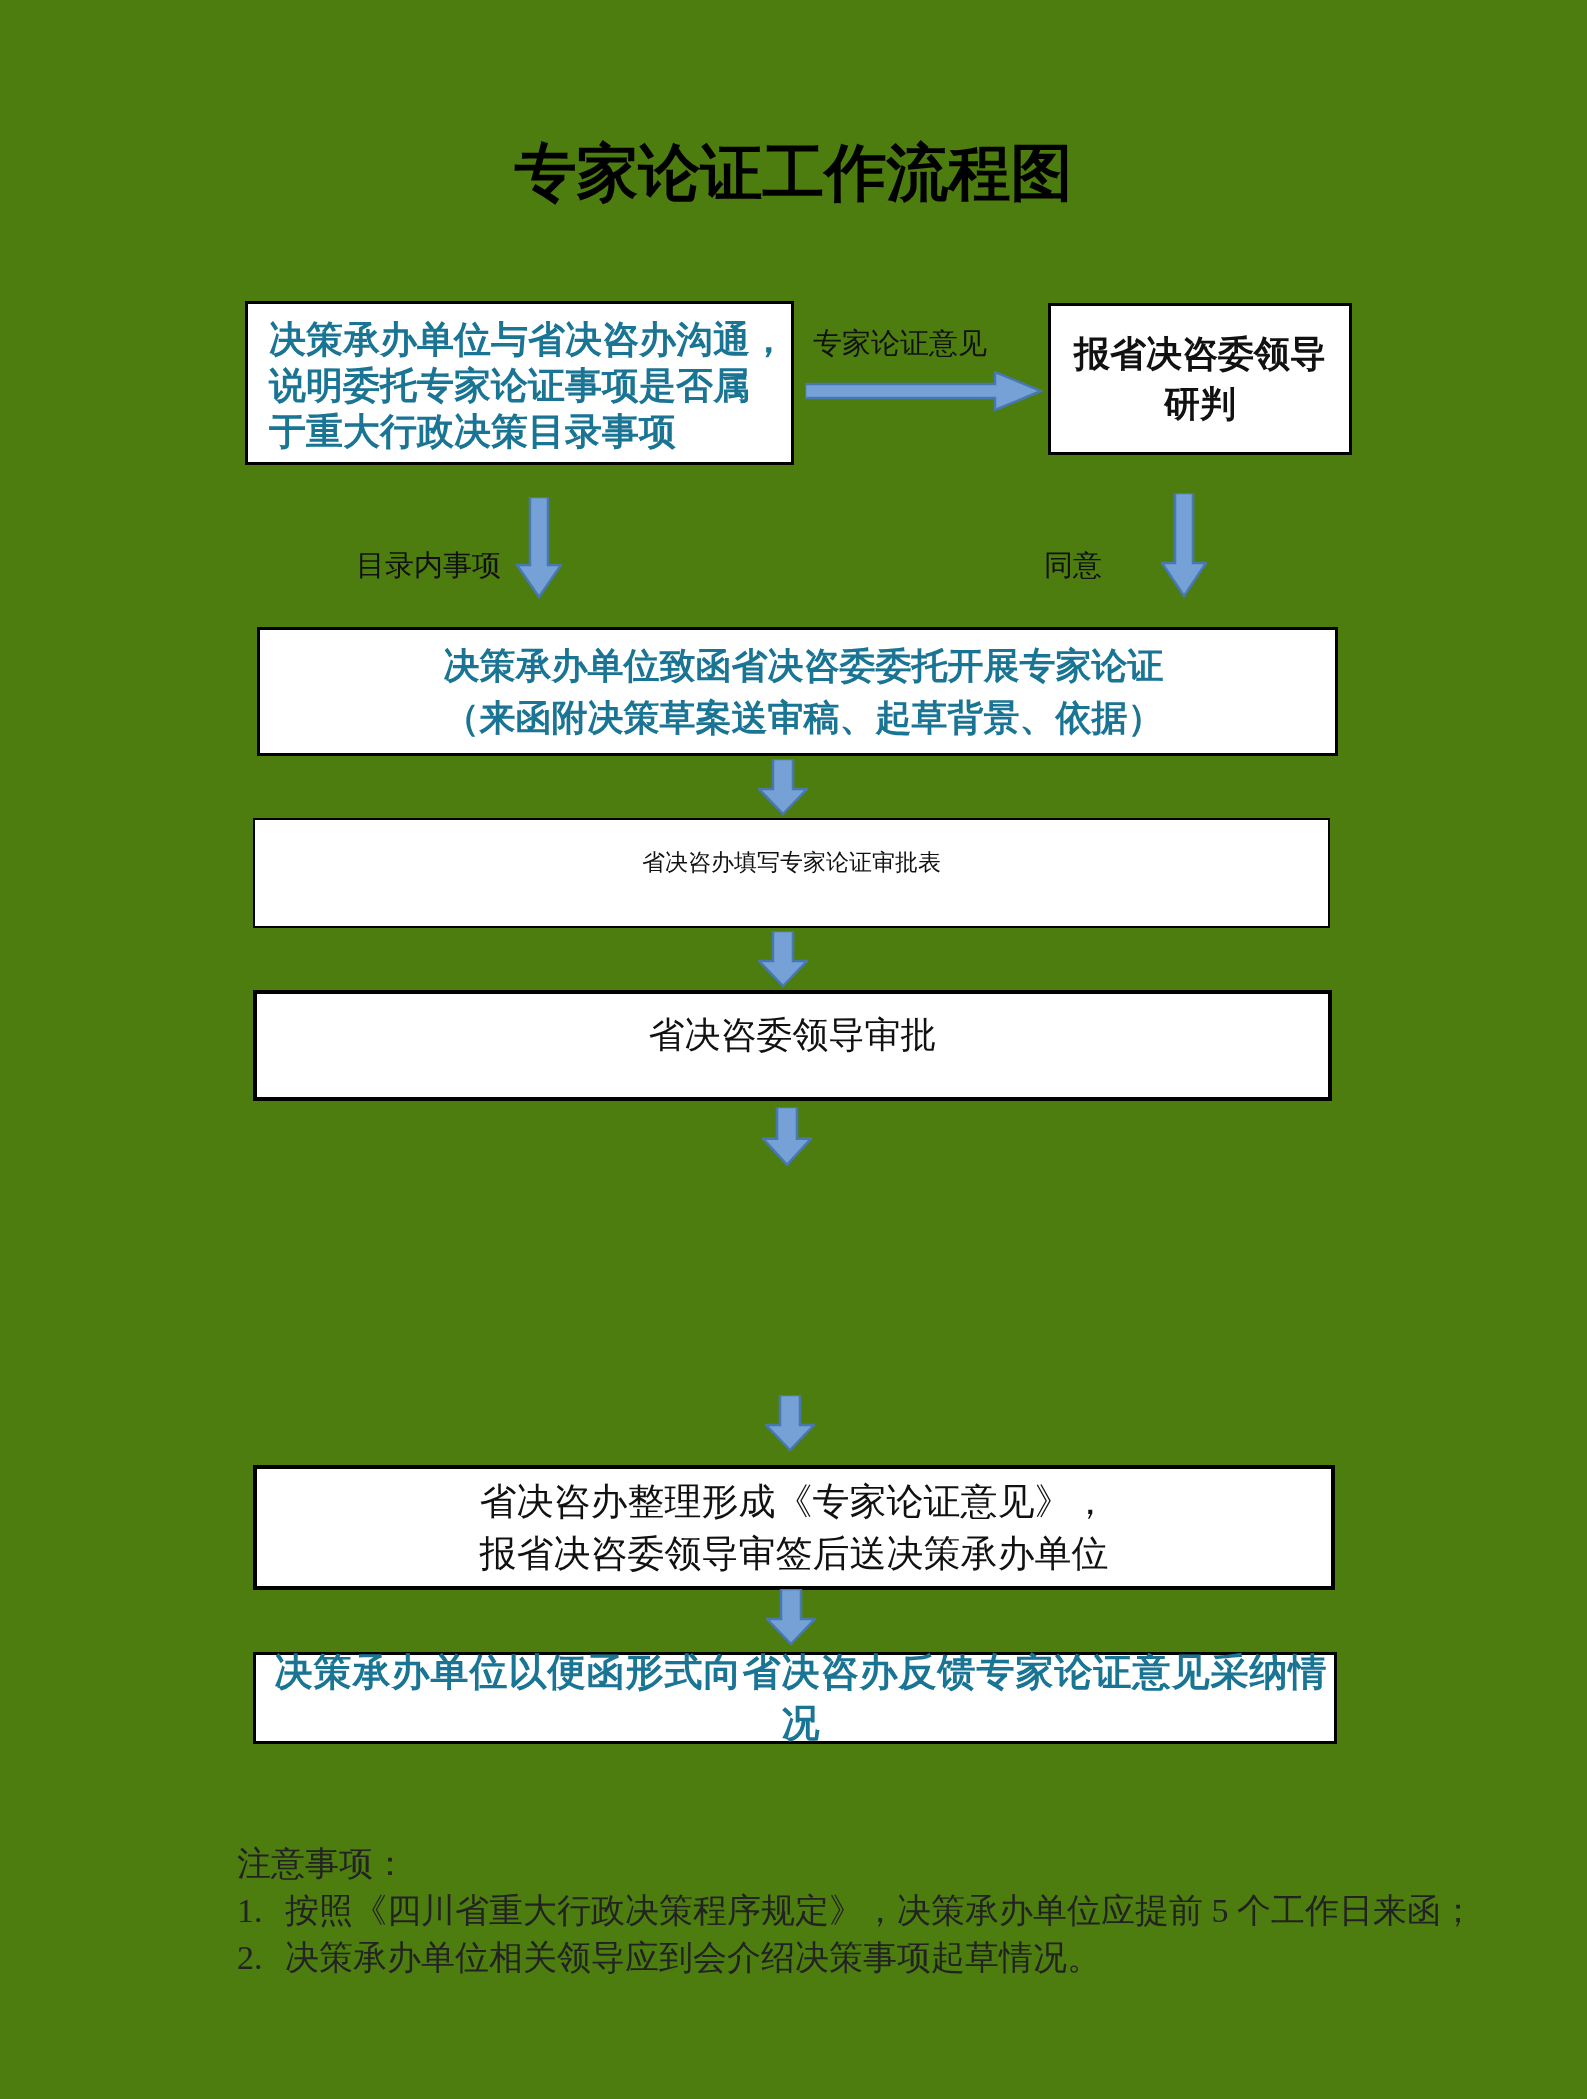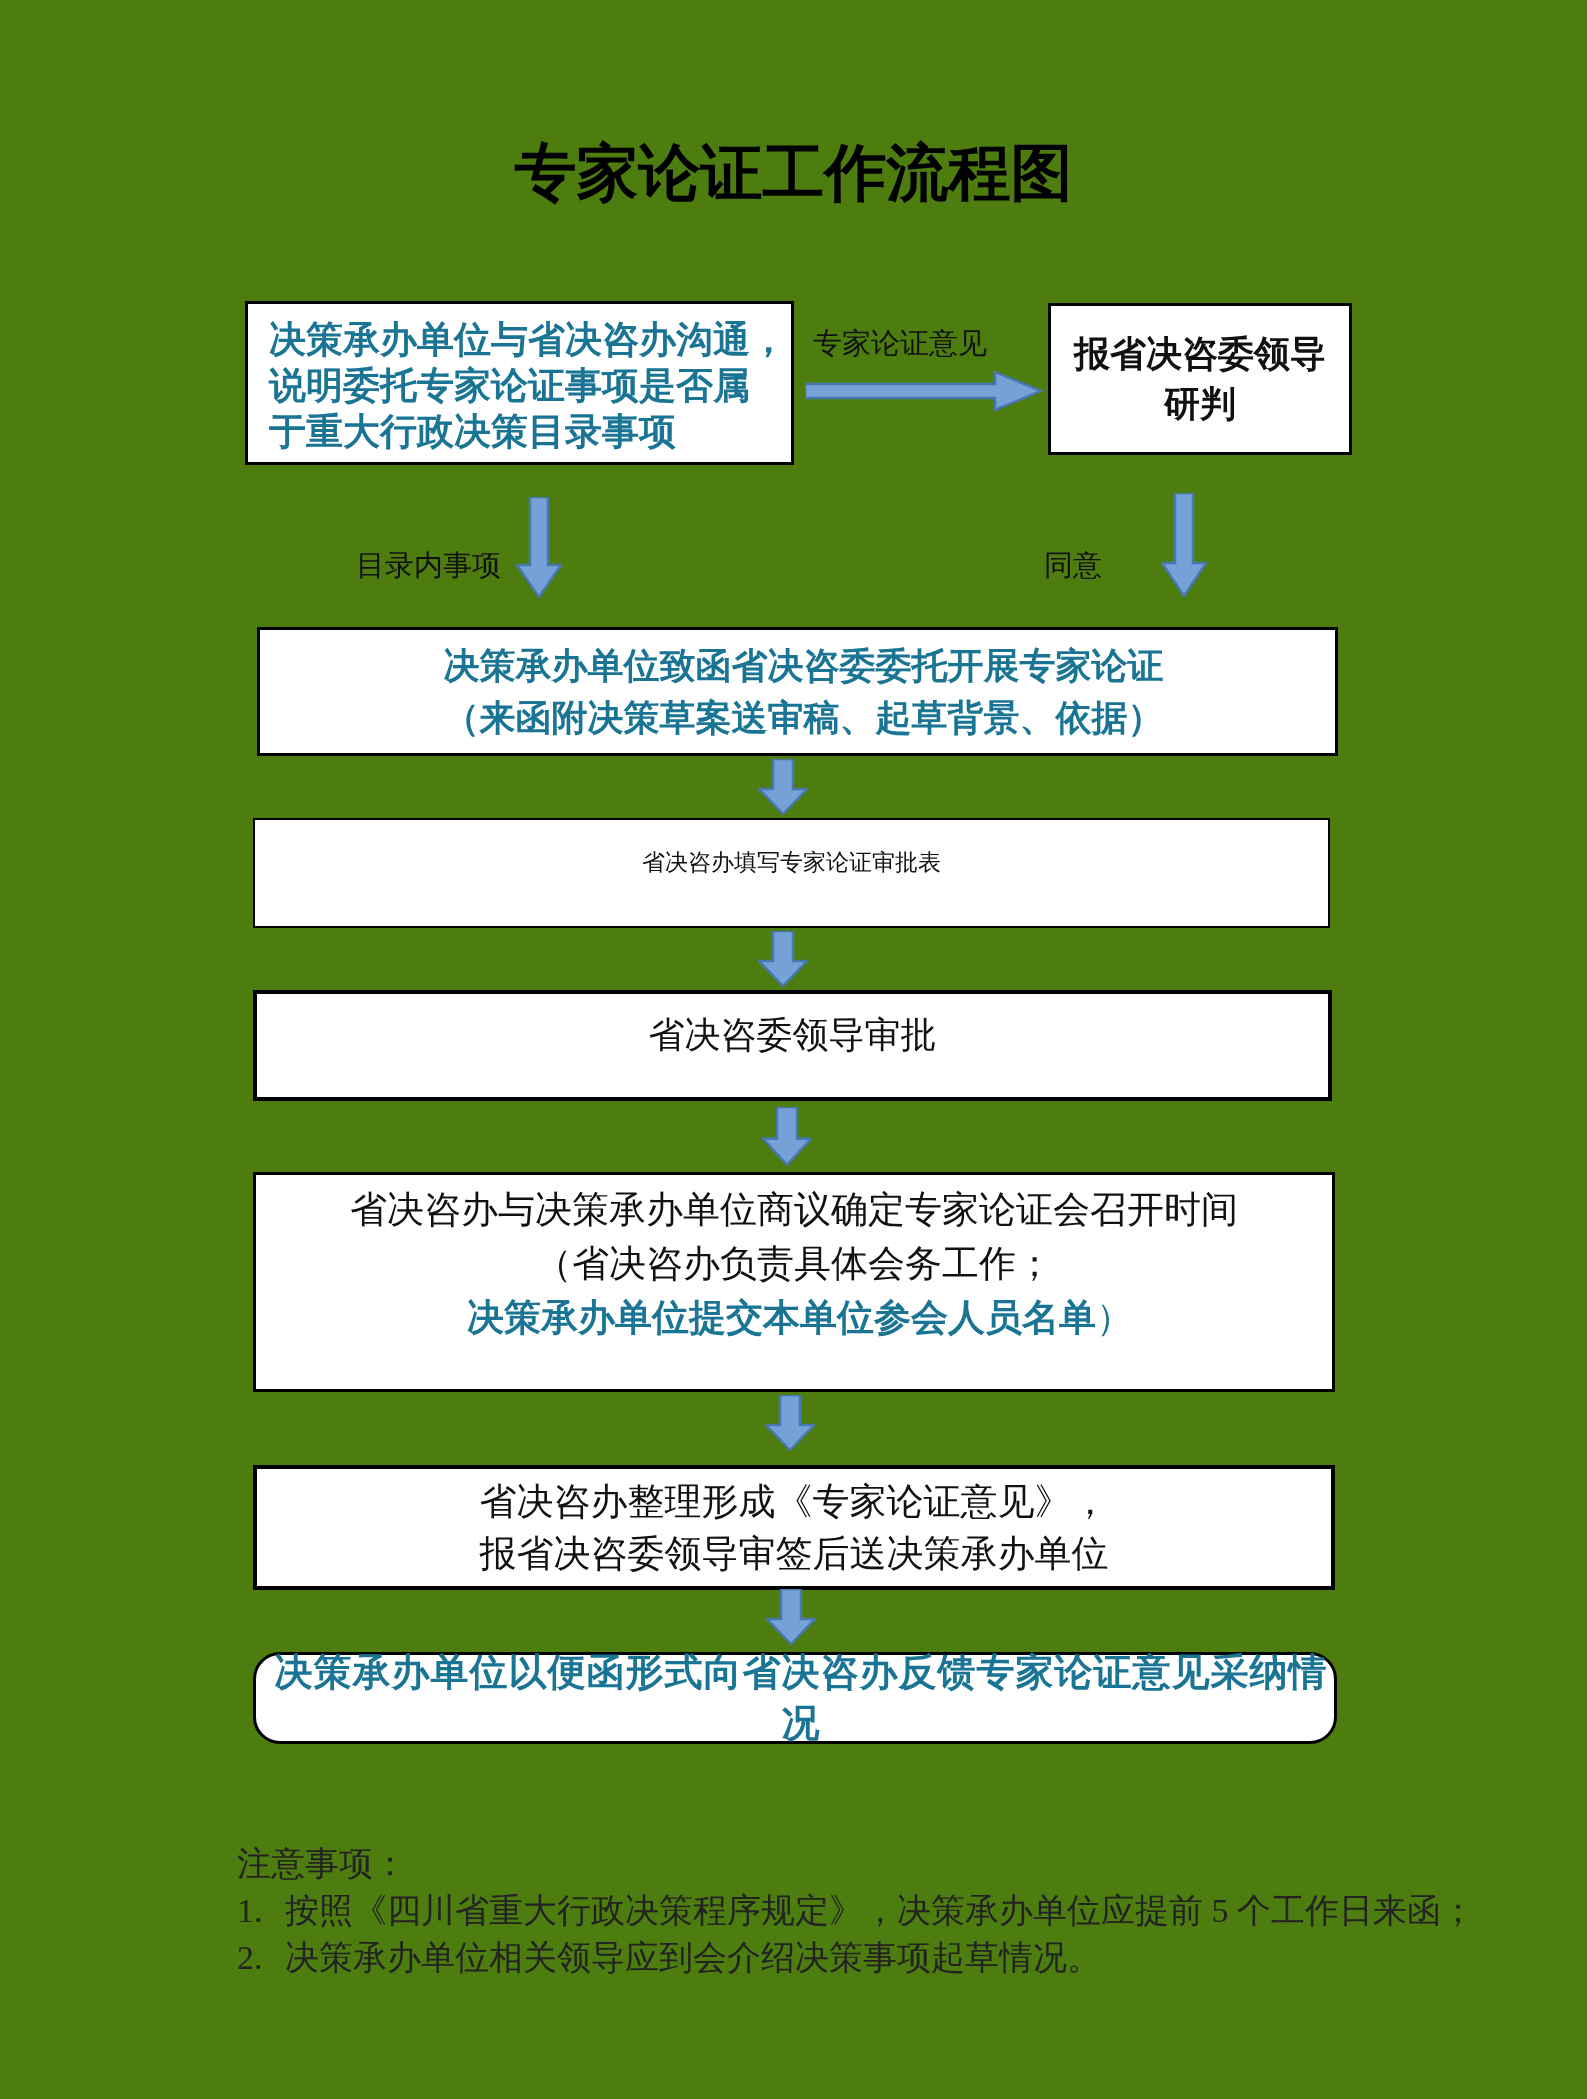"省决咨办与决策承办单位商议确定专家论证会召开时间" div.fbox { html: <div> <div>省决咨办与决策承办单位商议确定专家论证会召开时间</div> <div>（省决咨办负责具体会务工作；</div> <div> <span>决策承办单位提交本单位参会人员名单</span><span>）</span> </div> </div> -> none }
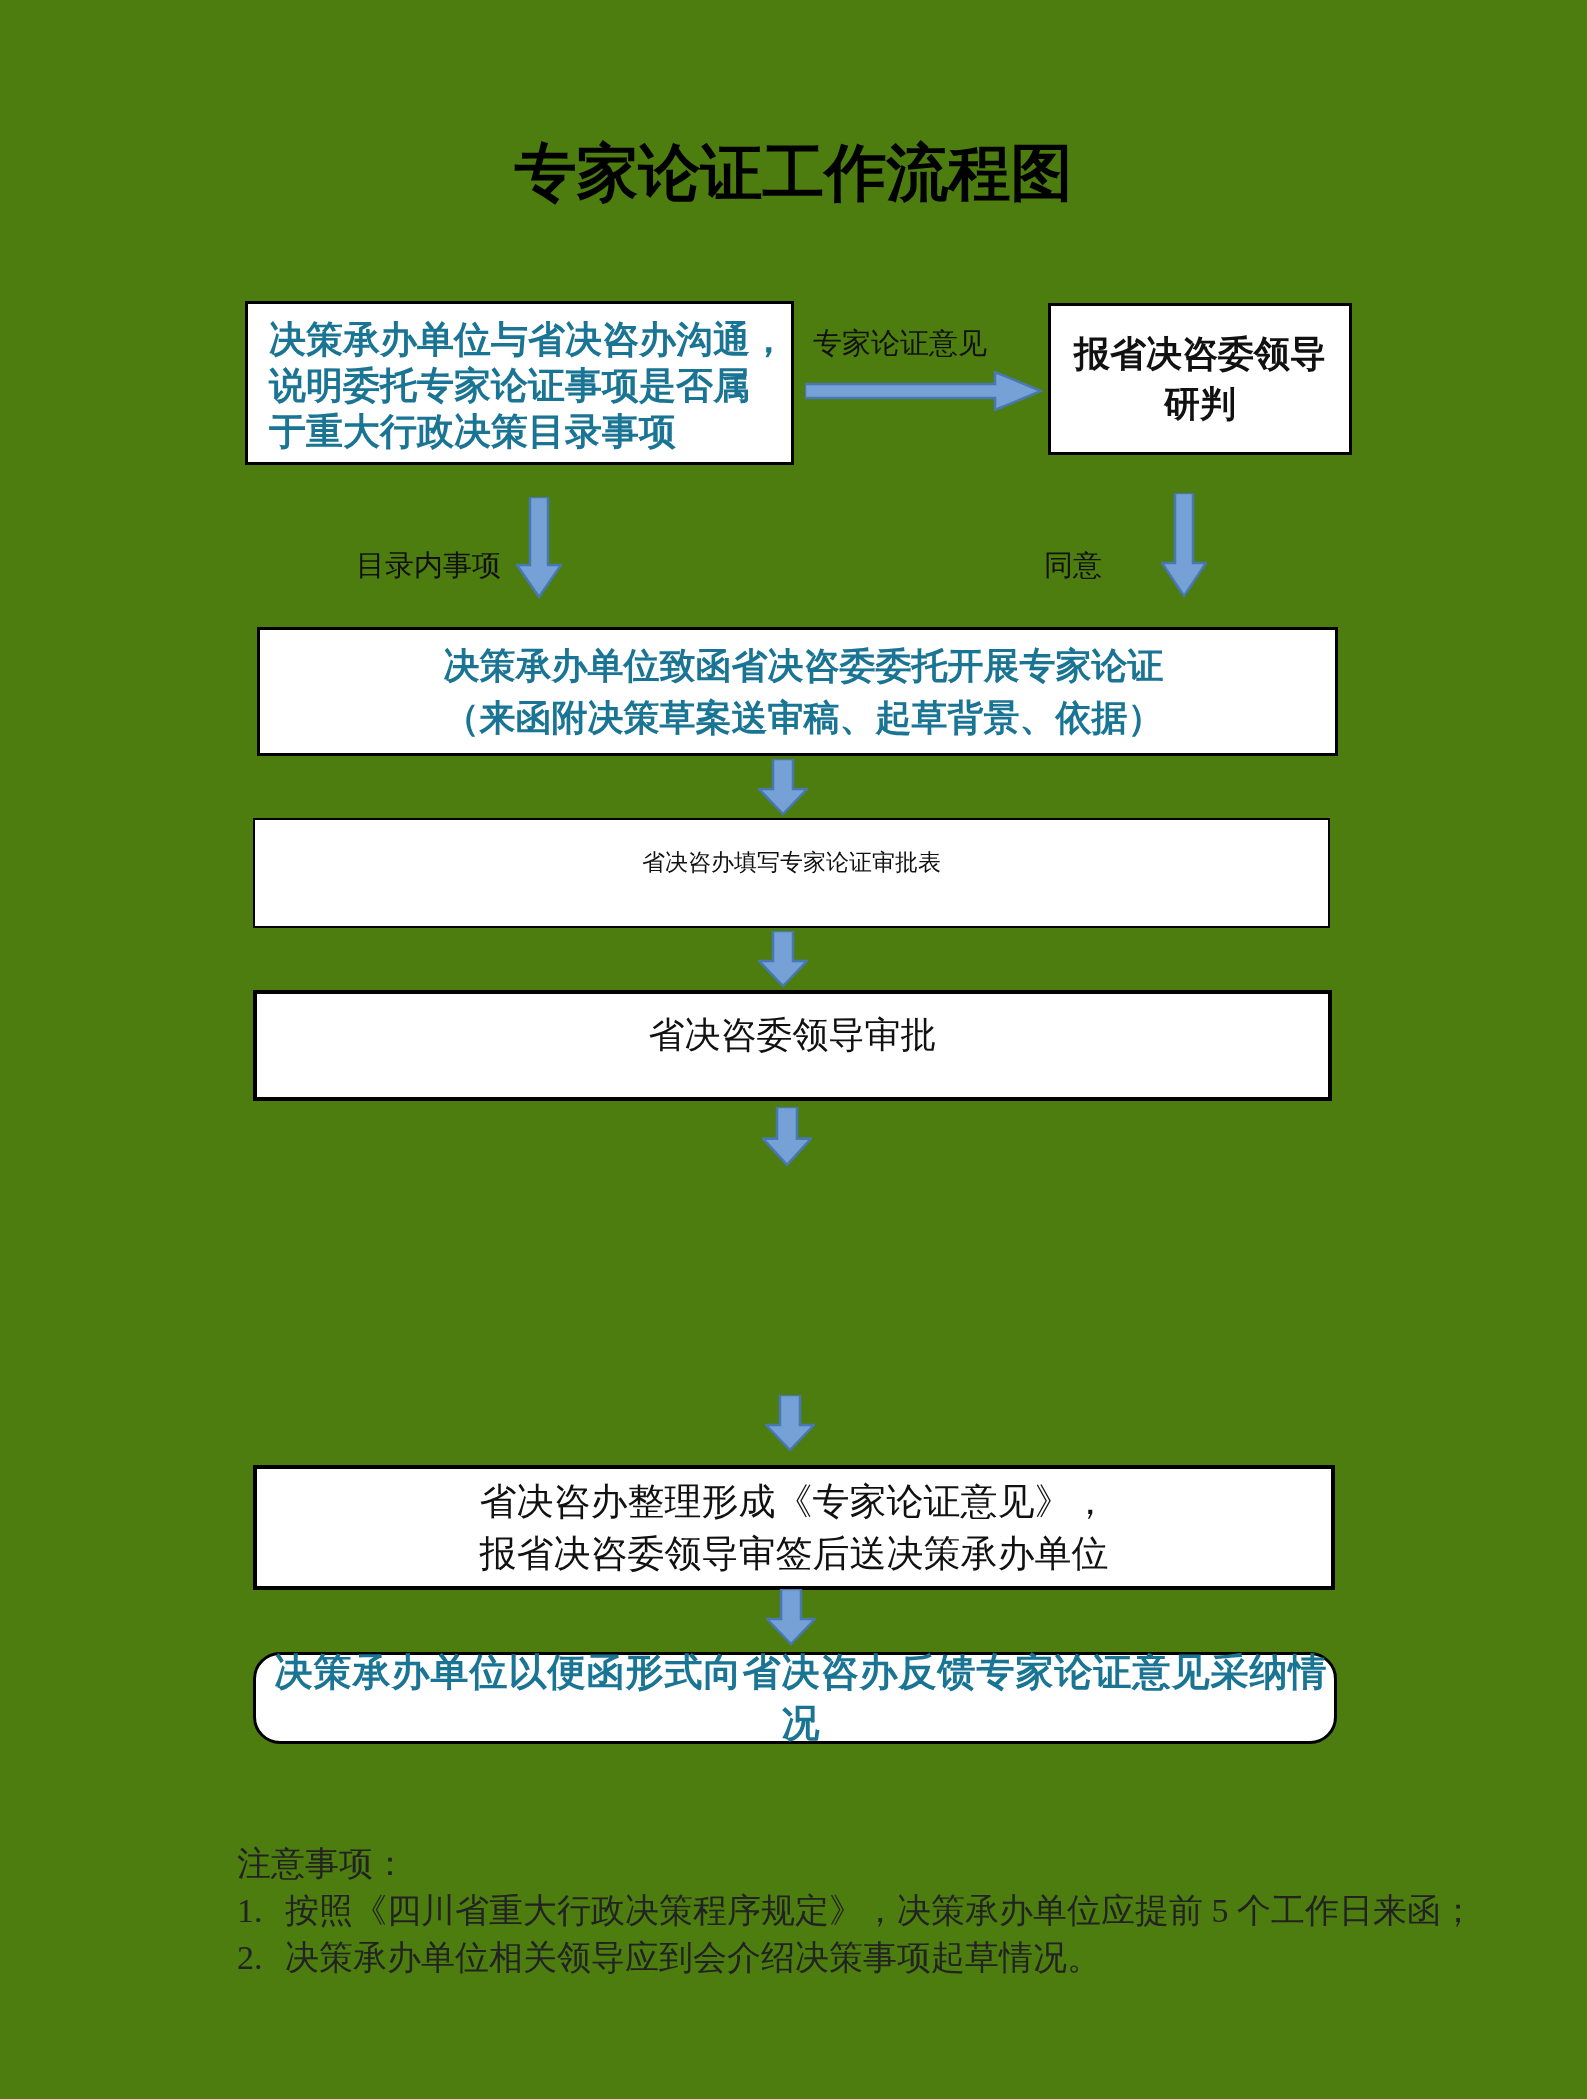"决策承办单位以便函形式向省决咨办反馈专家论证意见采纳情况" .b8 { border-radius: 27px -> none }
